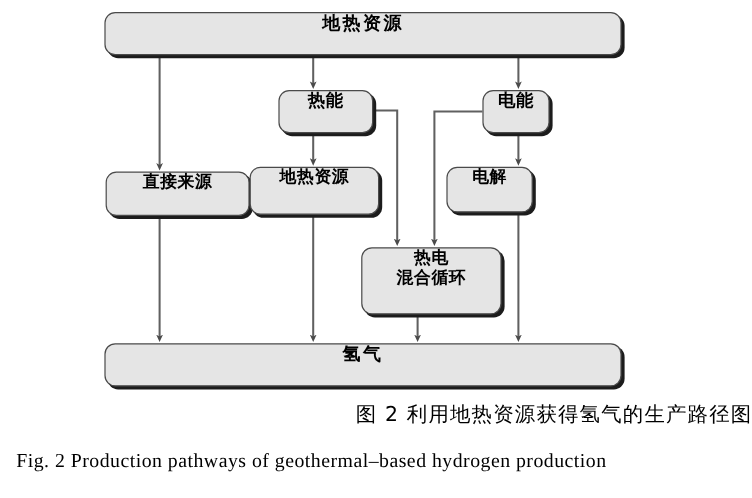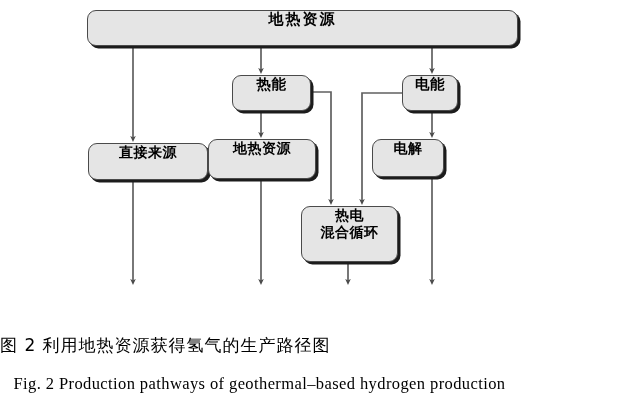"热电" #node-hybrid { width: 97px -> 117px }
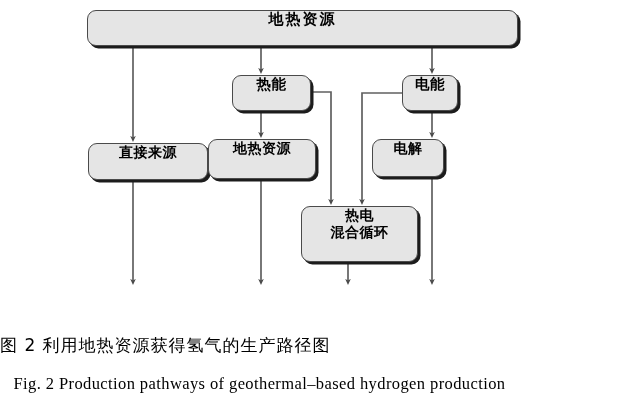"氢气" div.node { html: none -> <div> <span>氢气</span> </div> }
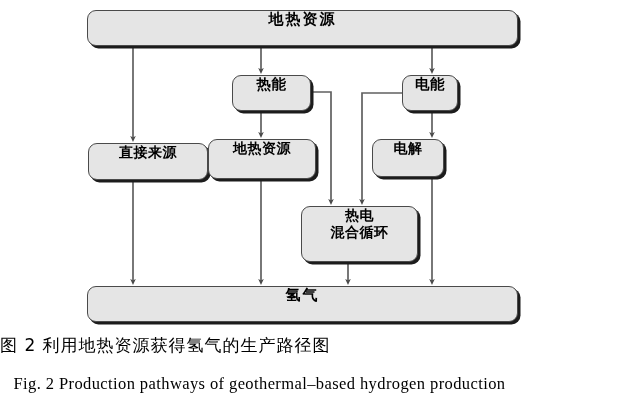"图 2 利用地热资源获得氢气的生产路径图" #caption-cn { text-align: left -> right }
